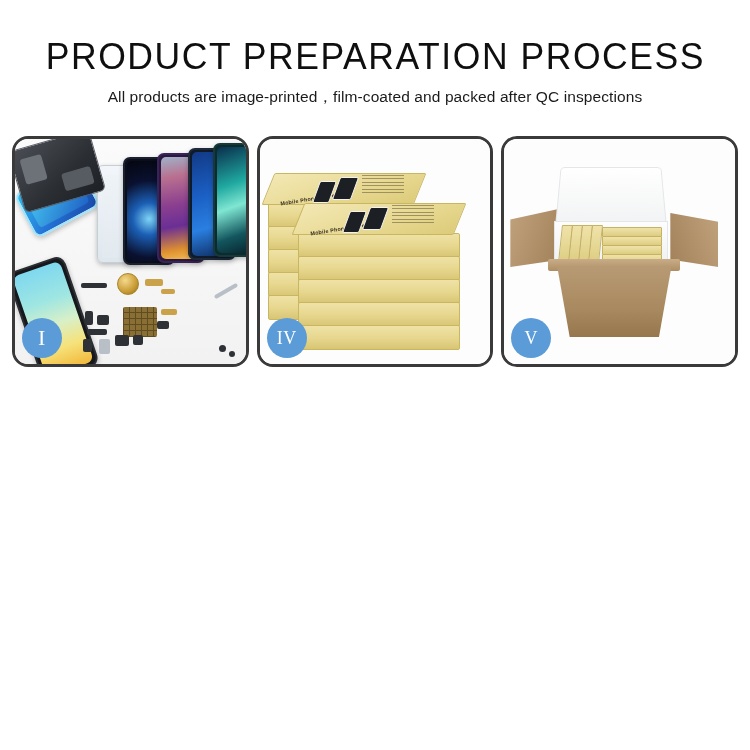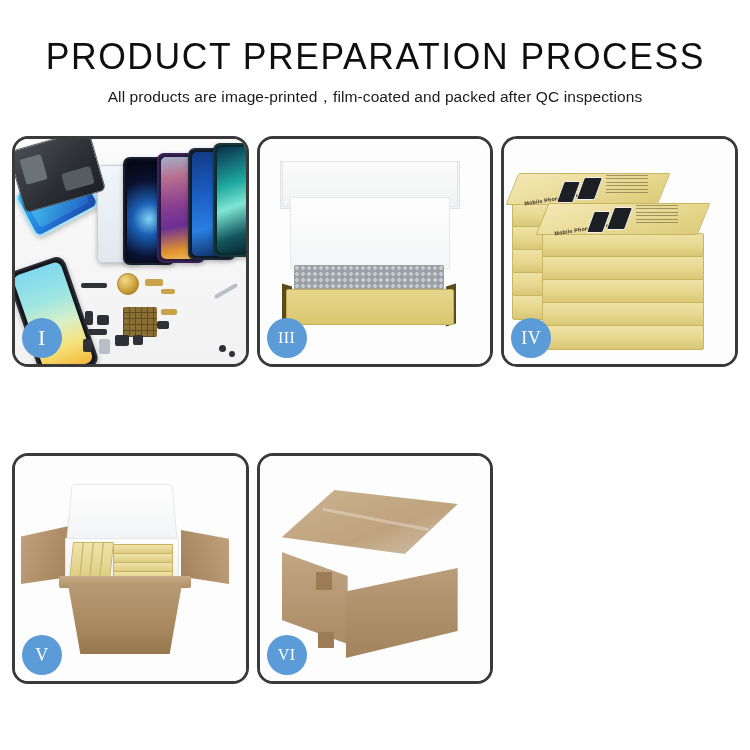"III" div.panel { html: <div> <div> <div></div> <div></div> <div></div> <div></div> <div></div> <div></div> <div></div> <div></div> <div></div> </div> <div>III</div> </div> -> none }
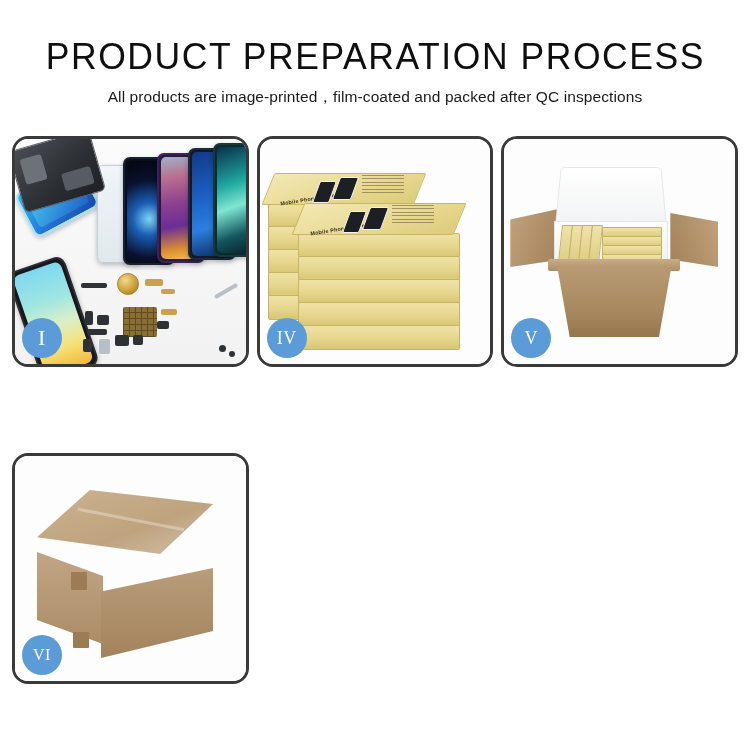"VI" div.panel { html: <div> <div> <div></div> <div></div> <div></div> <div></div> <div></div> <div></div> <div></div> </div> <div>VI</div> </div> -> none }
